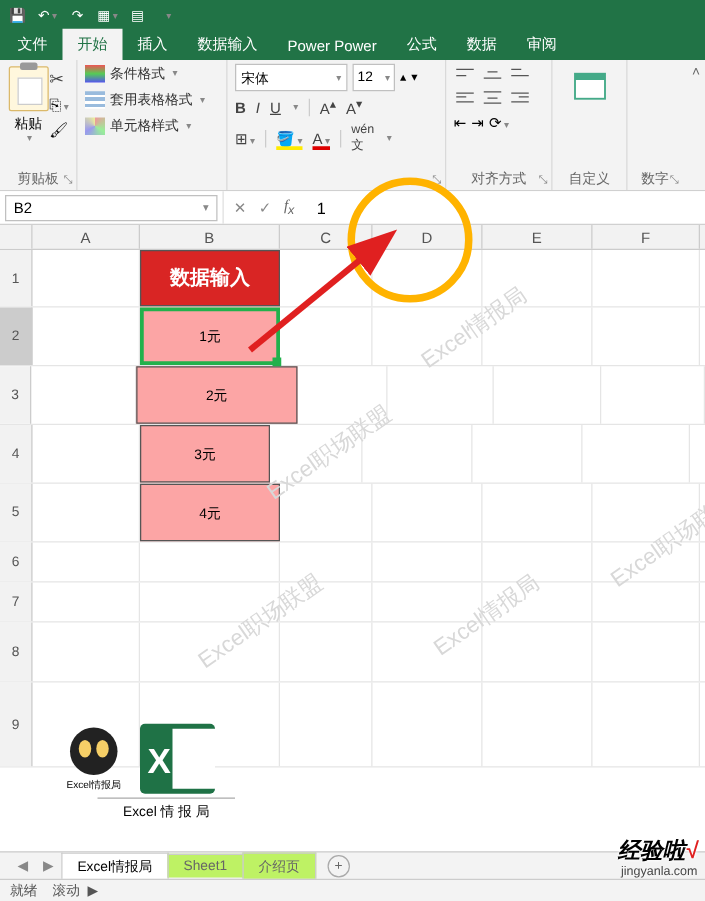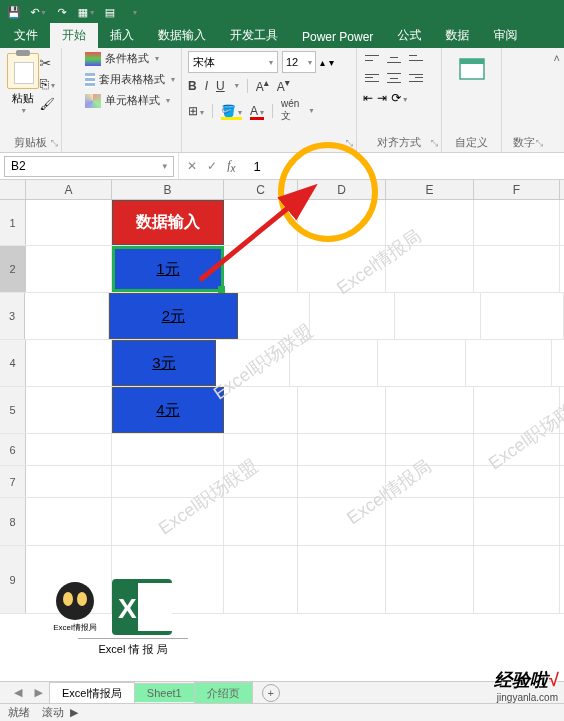"开发工具" div.menutab { html: <div>开发工具</div> -> none }
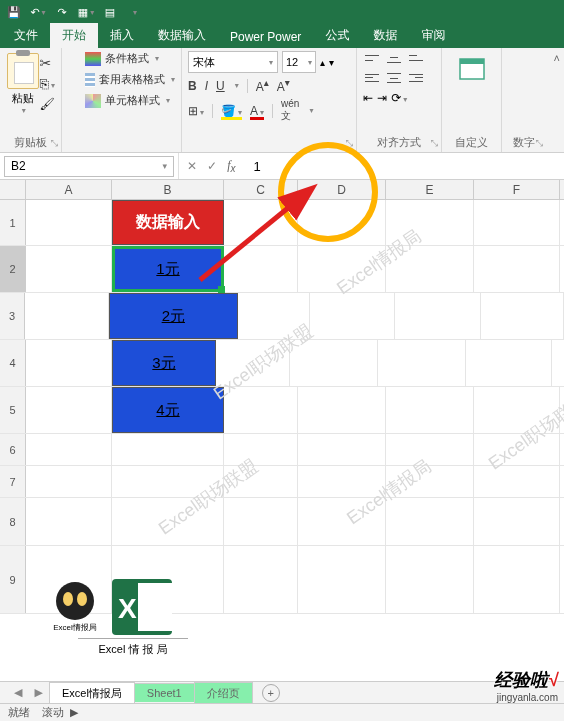"条件格式" .style-row { margin-left: 17px -> none }
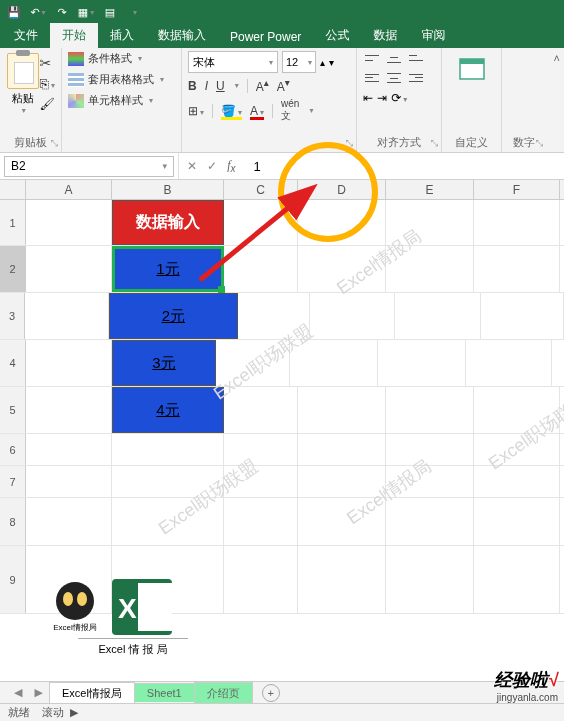"1元" .data-cell { background: #1d4ed8 -> #fca5a5; font-size: 15px -> 11px; text-decoration: underline -> none }
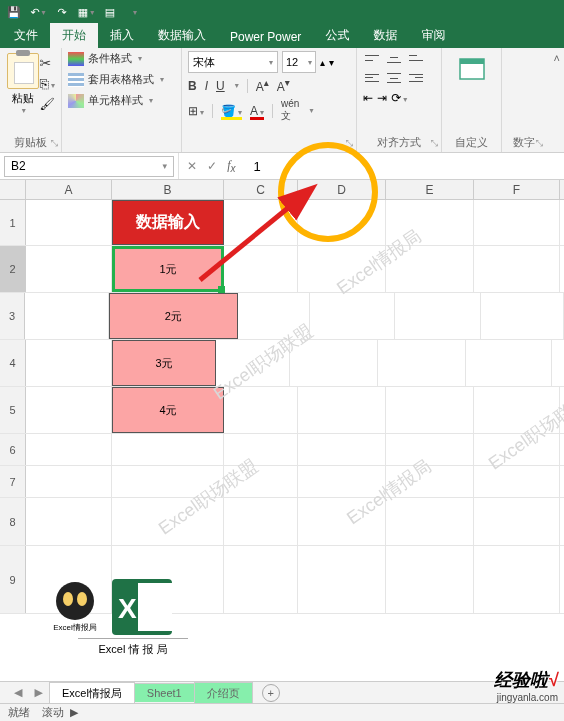"Sheet1" .stab.inactive { background: #86efac -> #bef264 }
